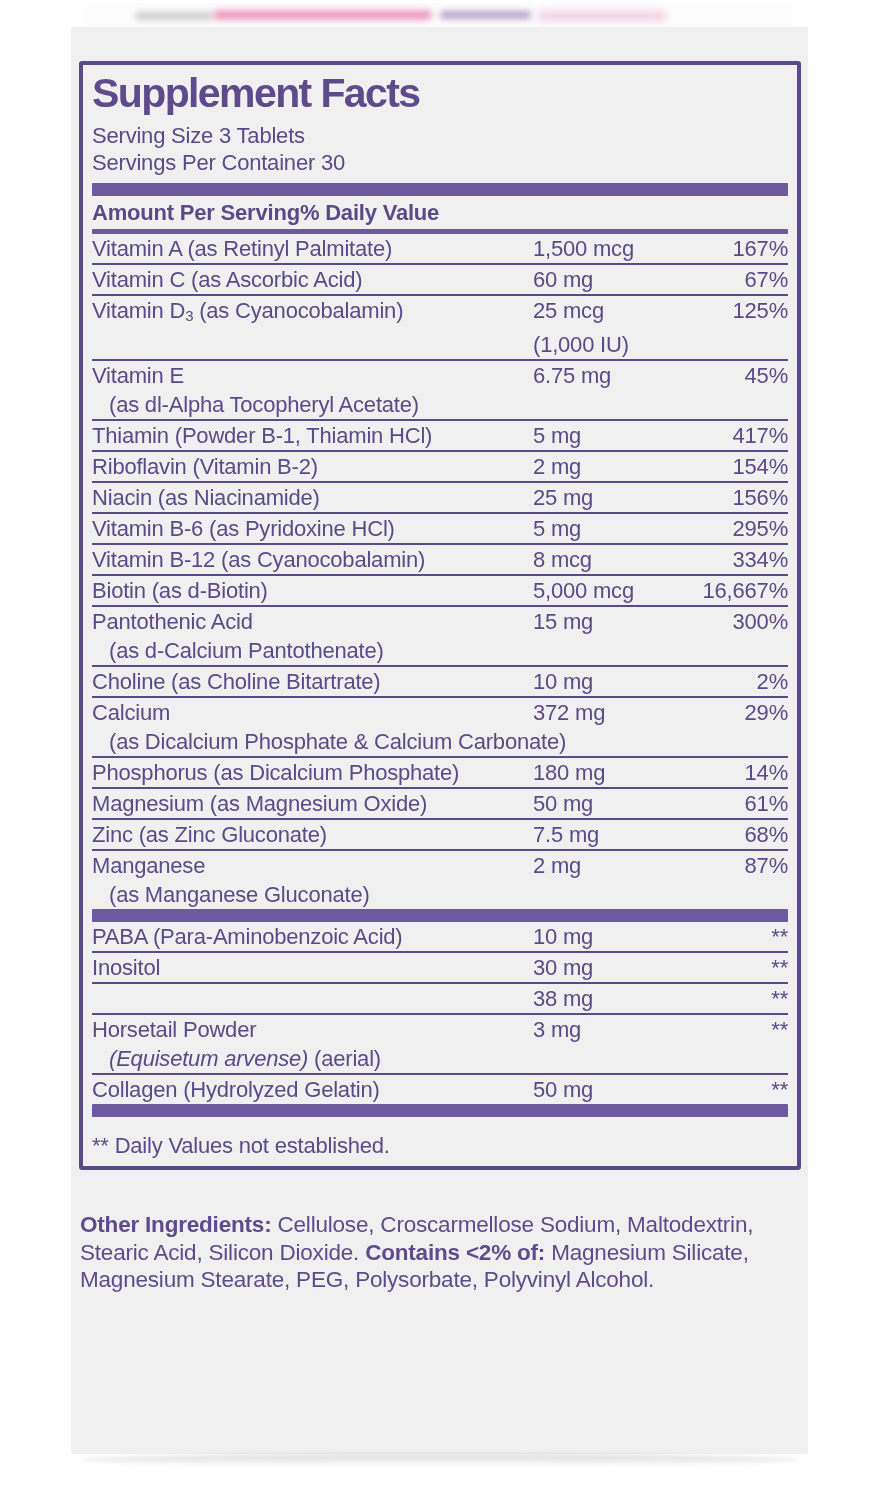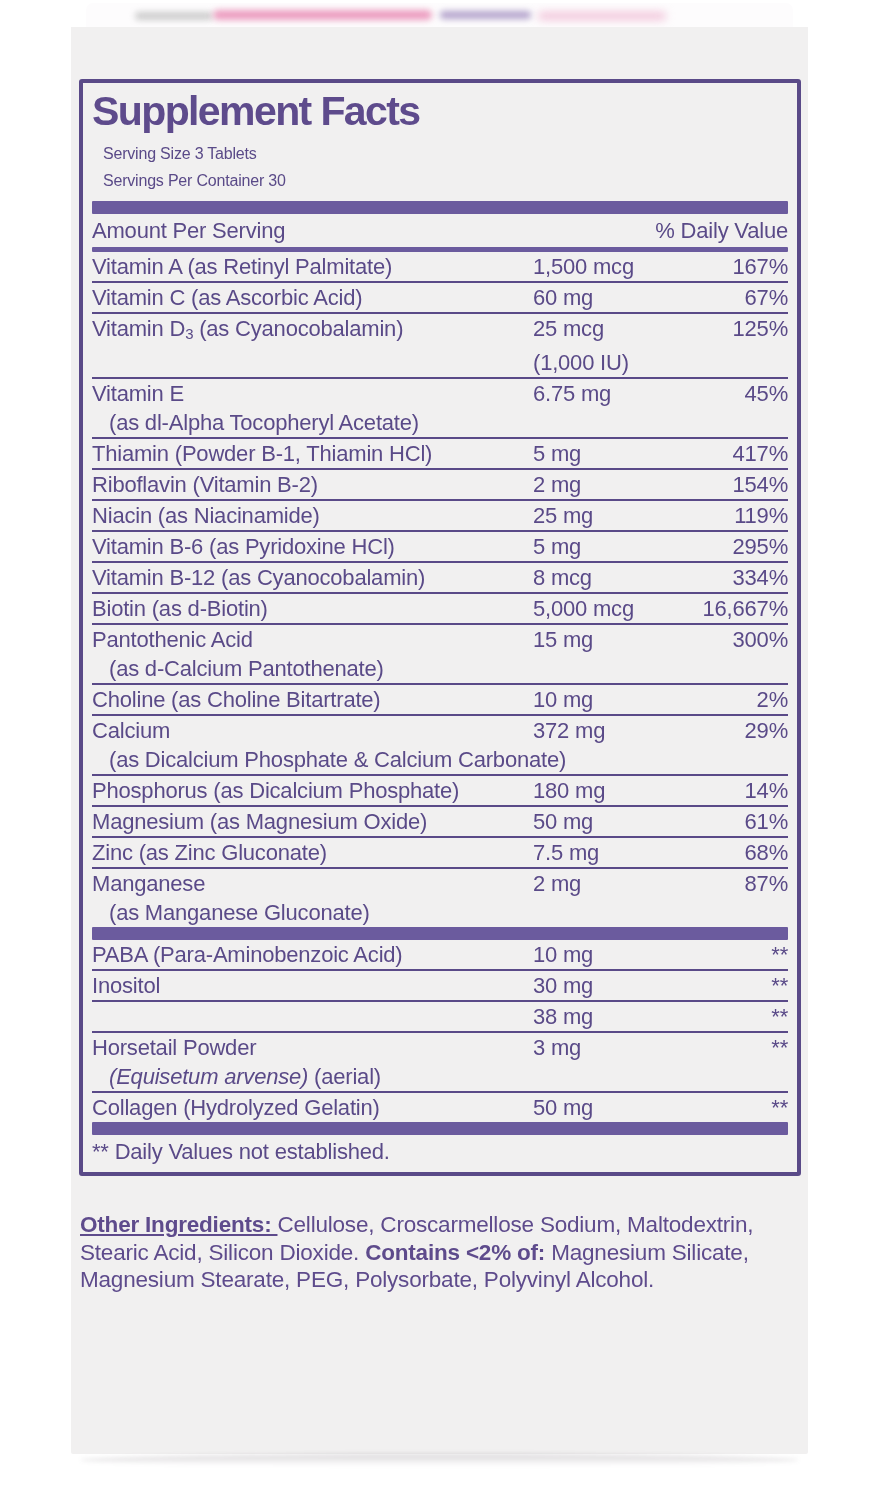"Supplement Facts" .sf-box { top: 52px -> 34px }
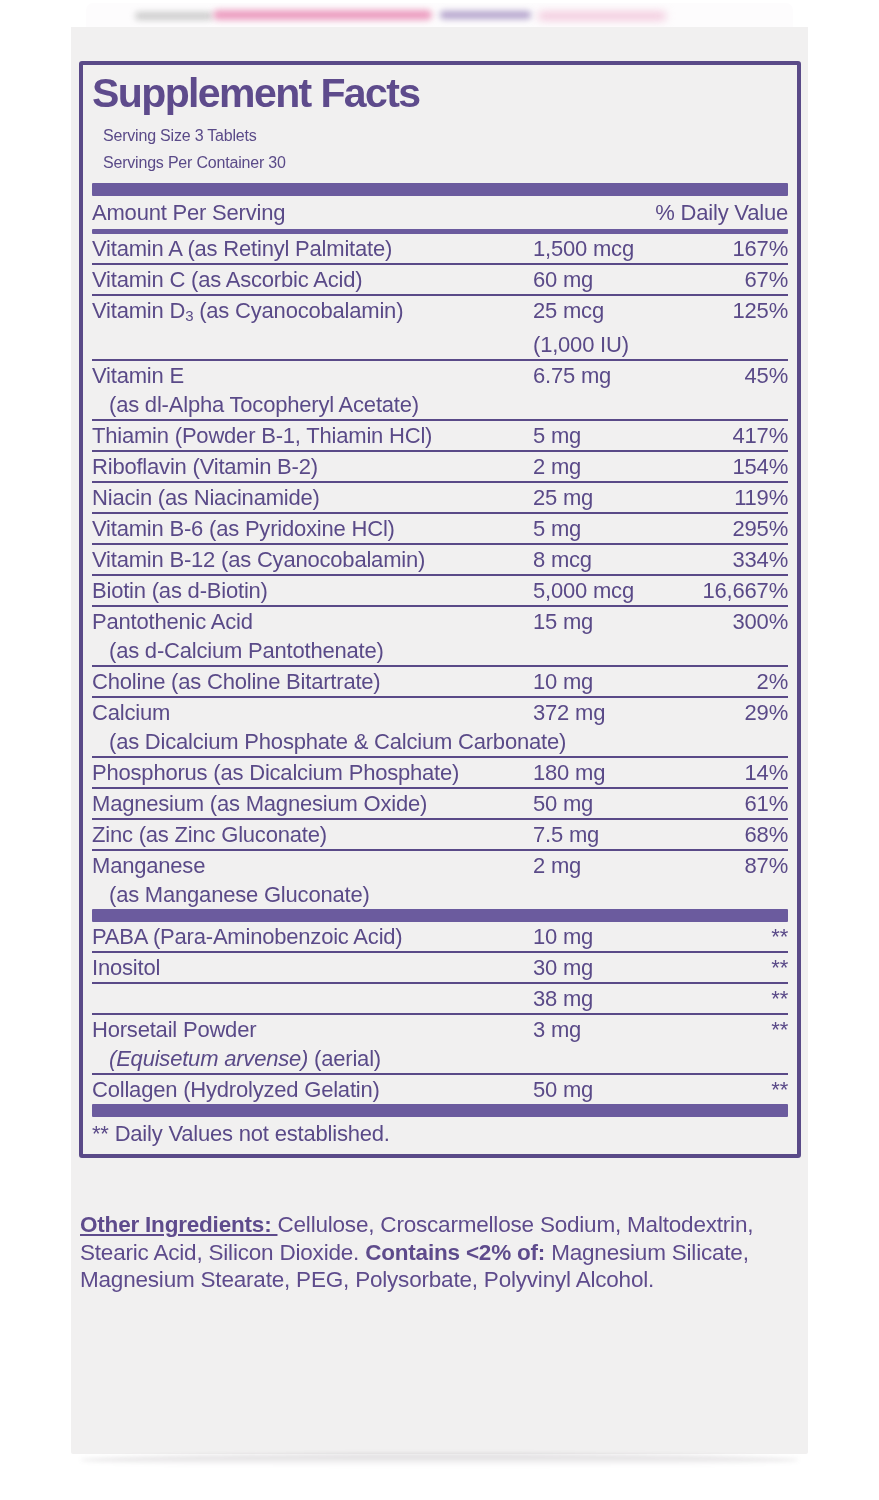"Serving Size 3 Tablets" .serving-line { font-size: 16px -> 22px; margin-left: 11px -> none }
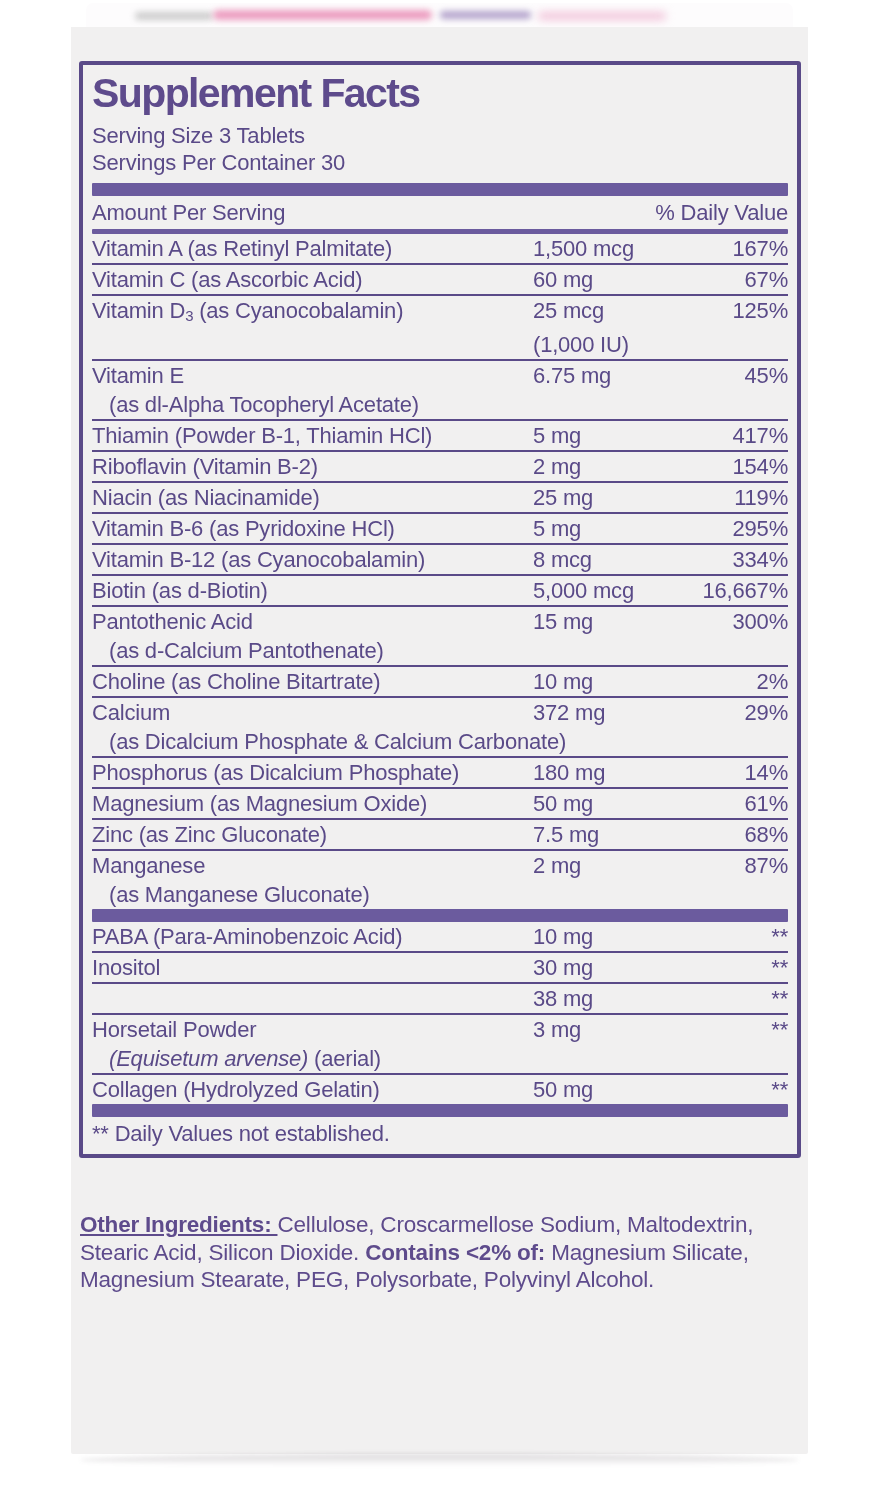"Amount Per Serving" .header-row { font-weight: normal -> bold; justify-content: space-between -> none }
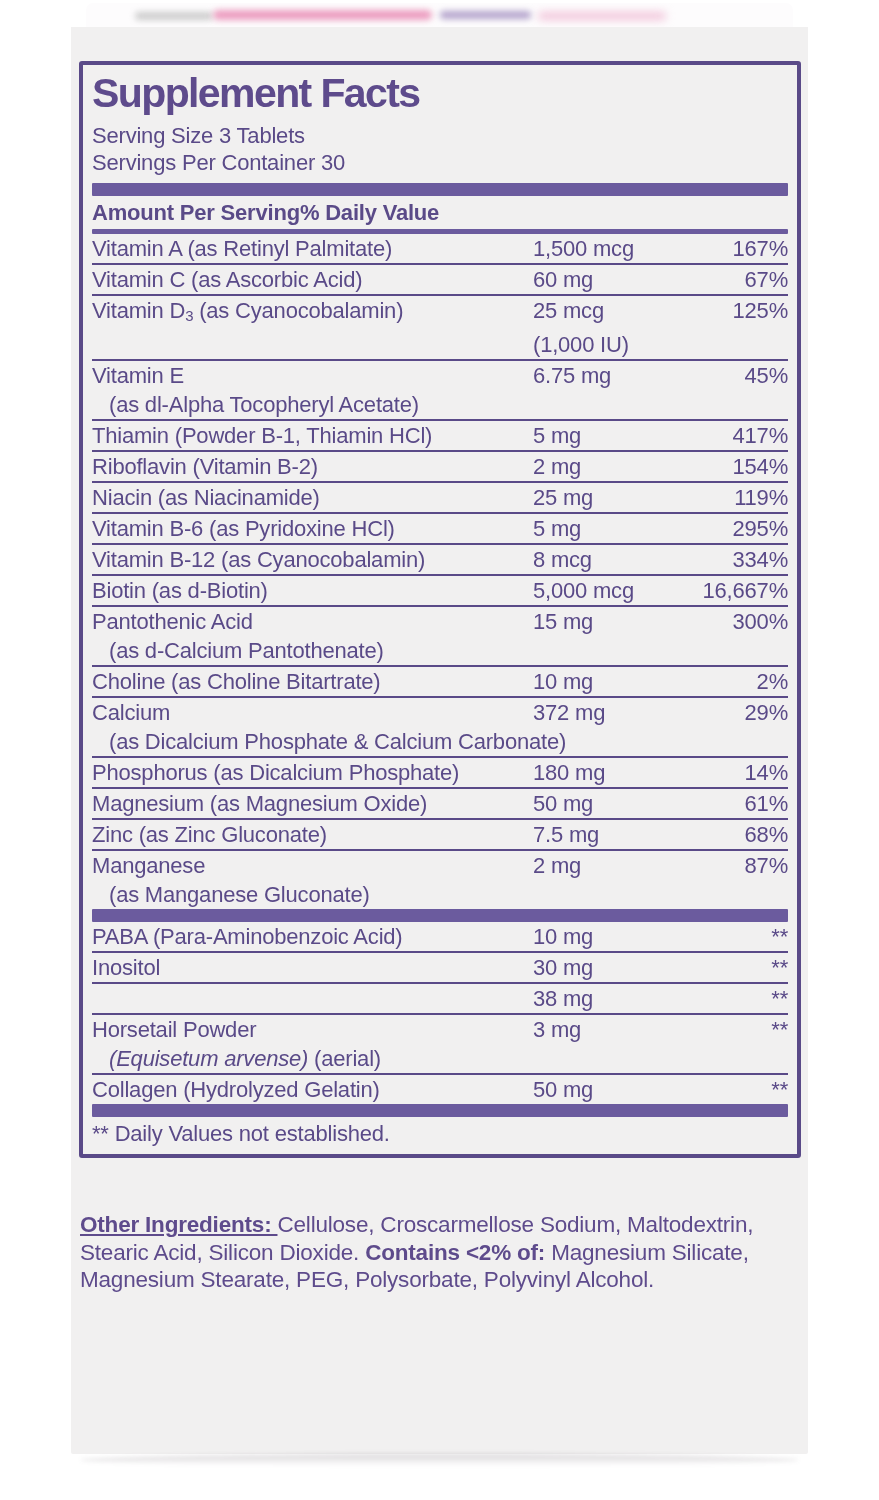"119%" span.c3 { text: 119% -> 156% }
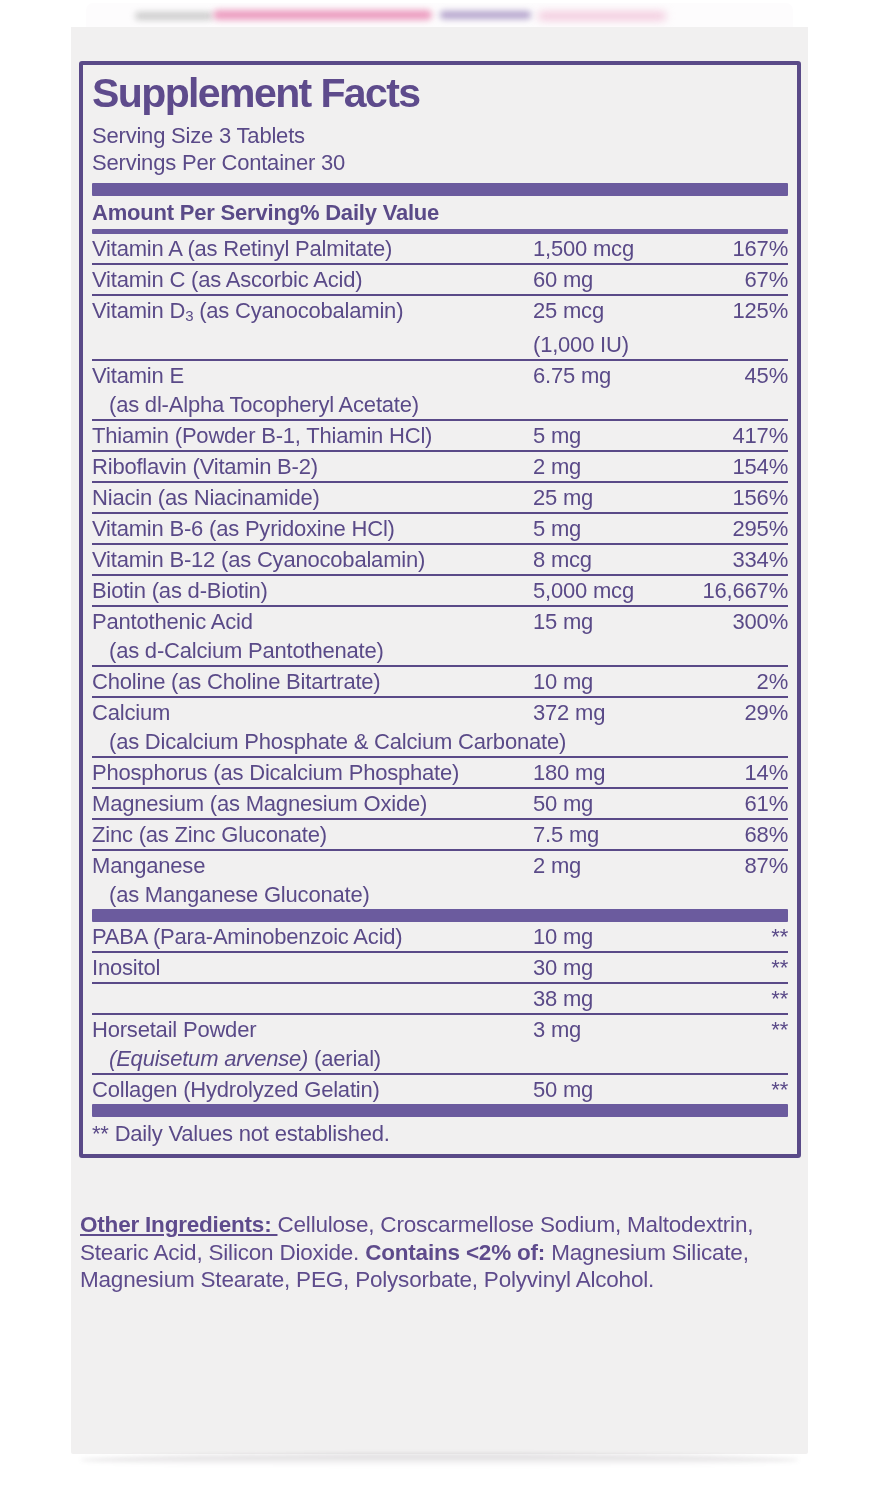"** Daily Values not established." .footnote { padding: 2px 0 5px 0 -> 14px 0 5px 0 }
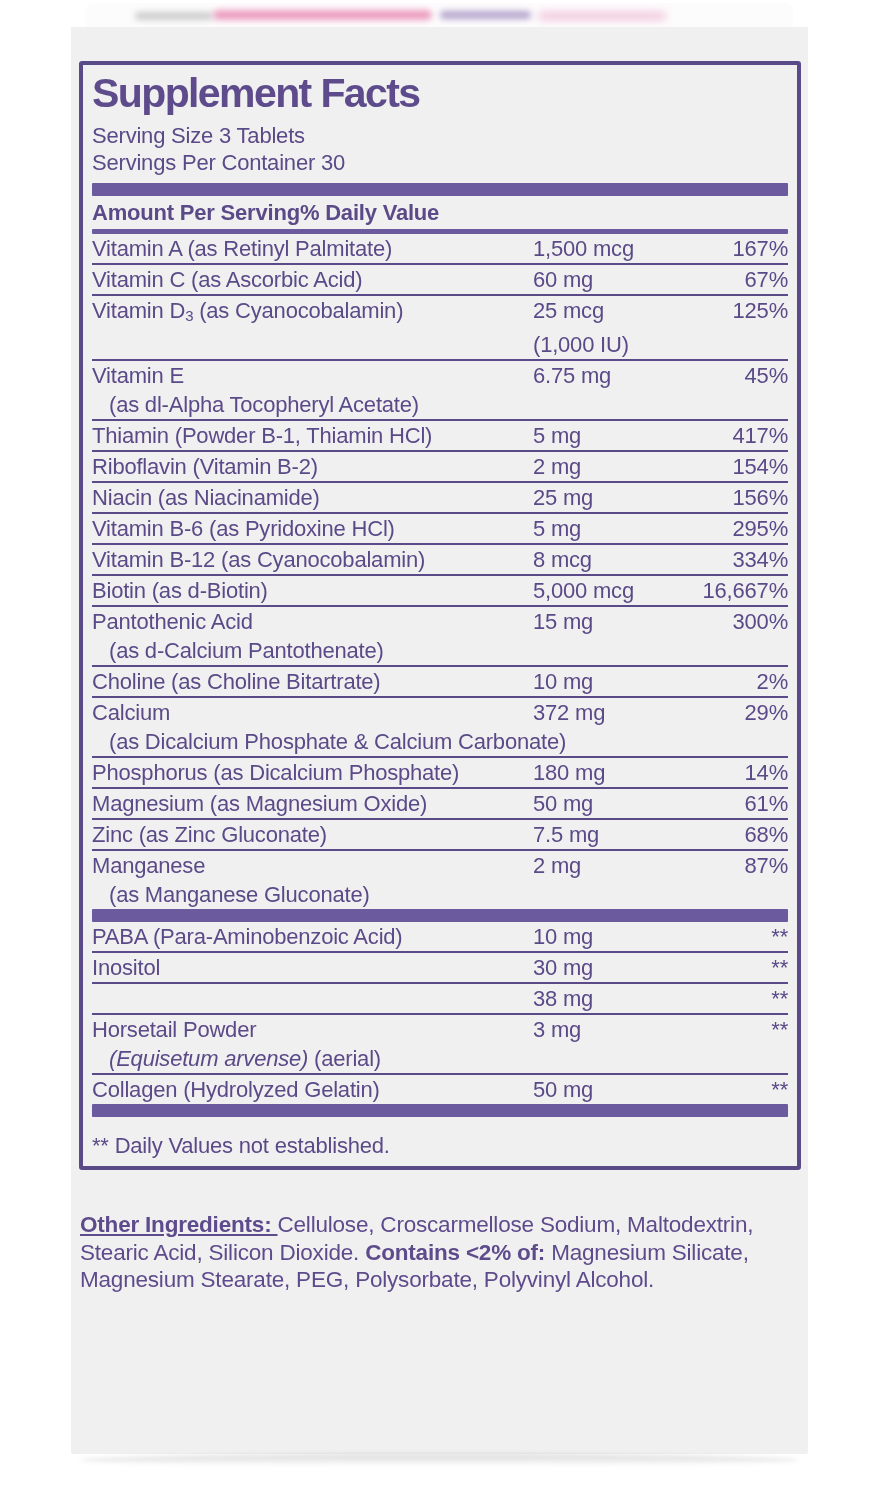"Other Ingredients:" span { text-decoration: underline -> none }
